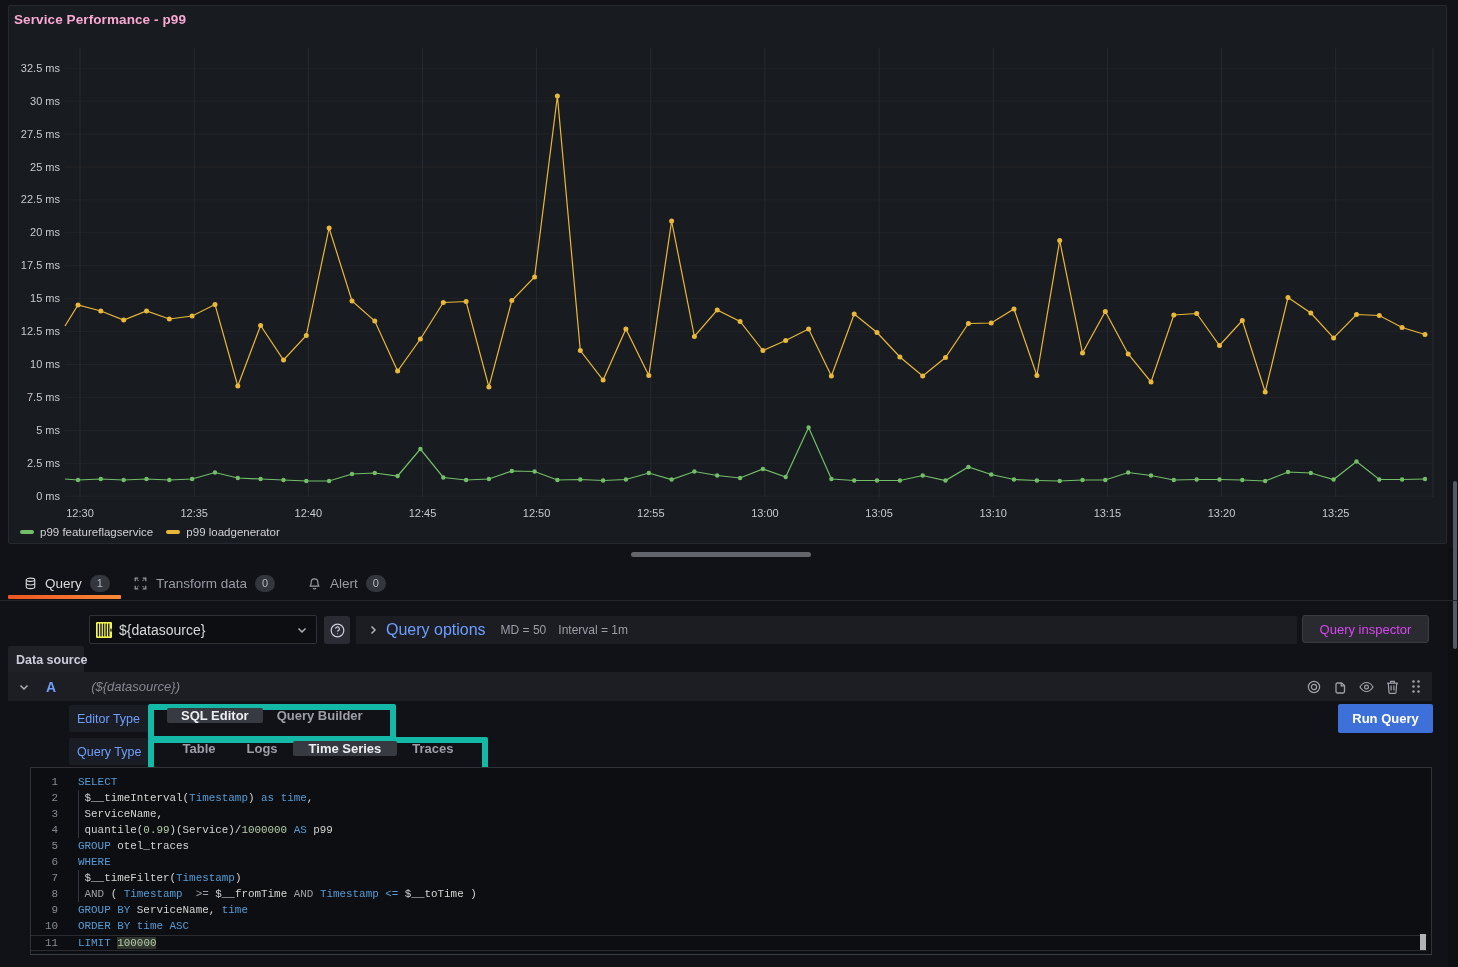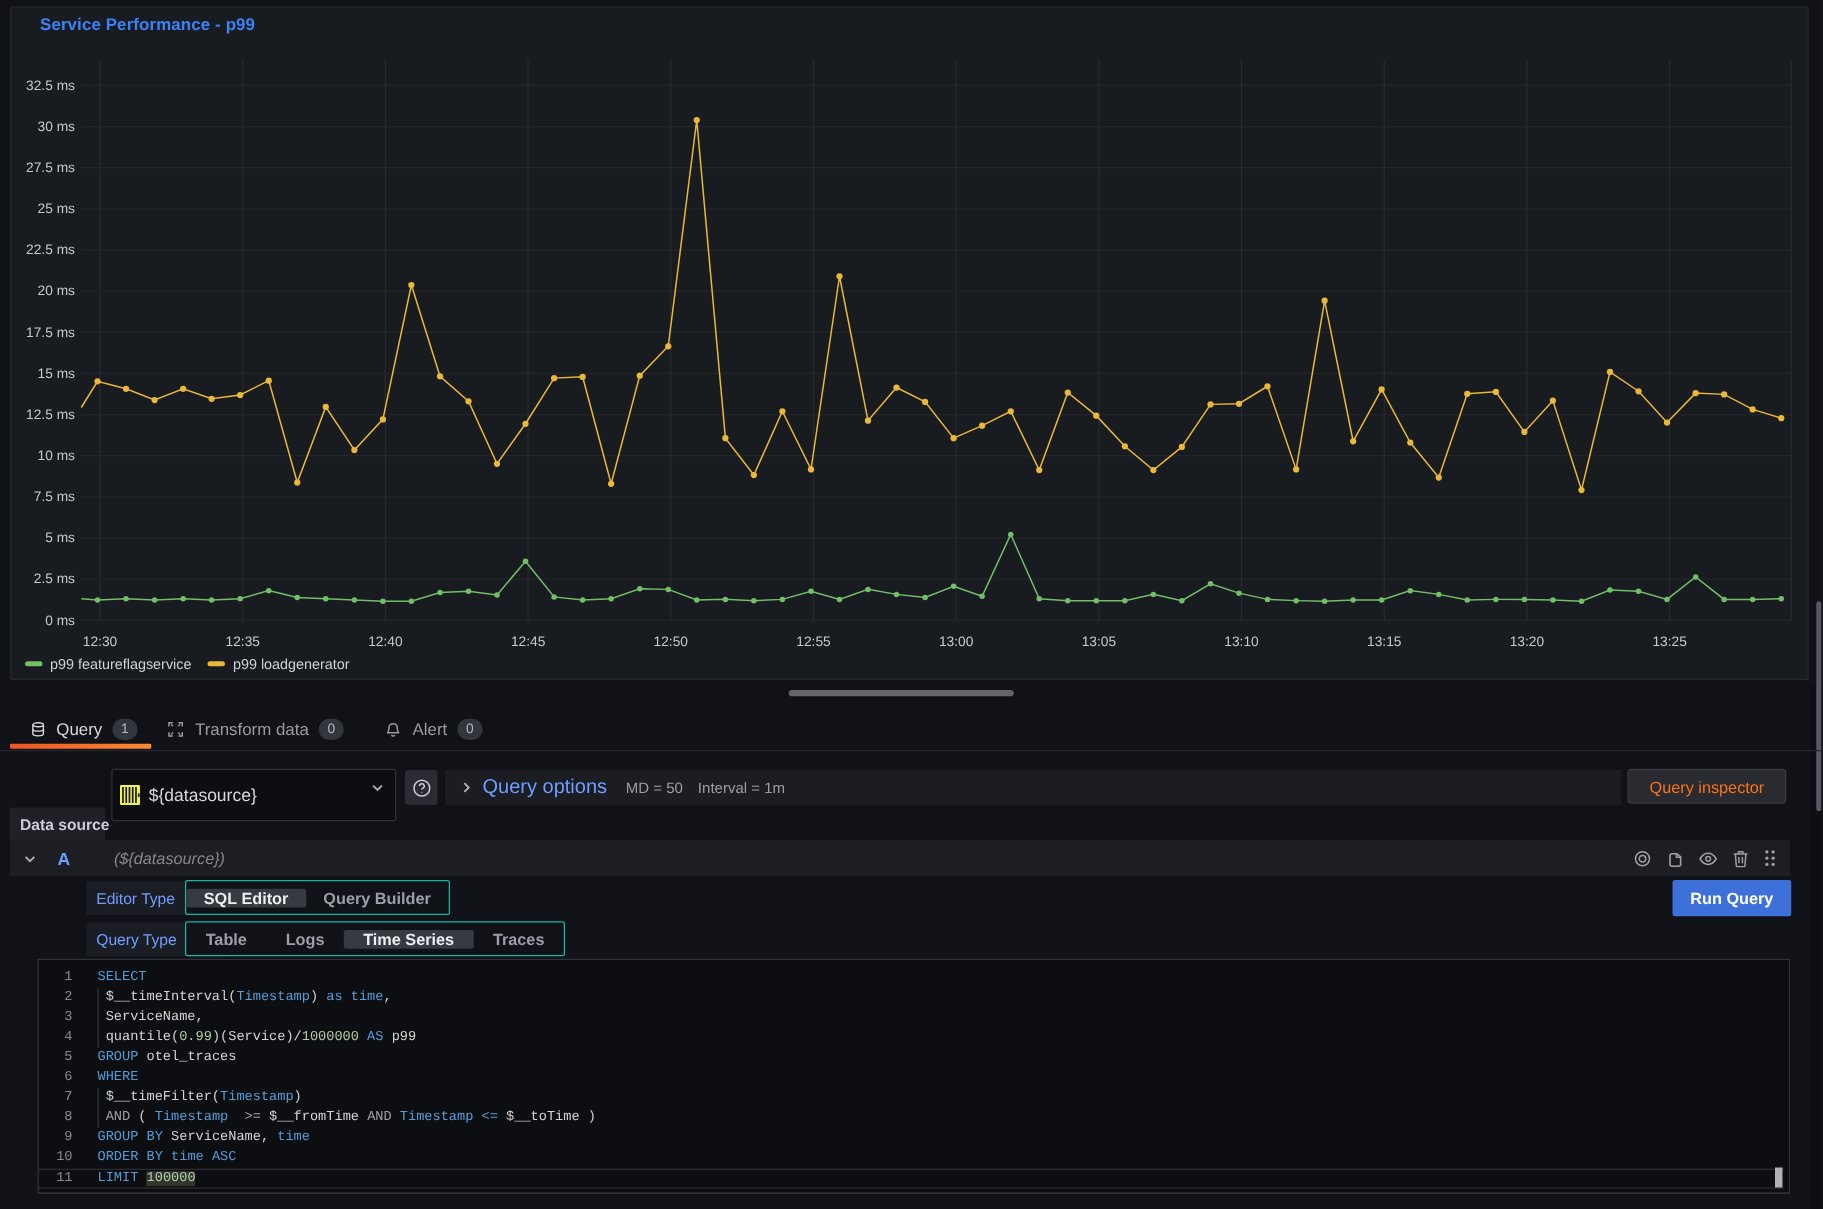"Service Performance - p99" #ptitle { color: #3b82f6 -> #f9a8d4; left: 32px -> 14px }
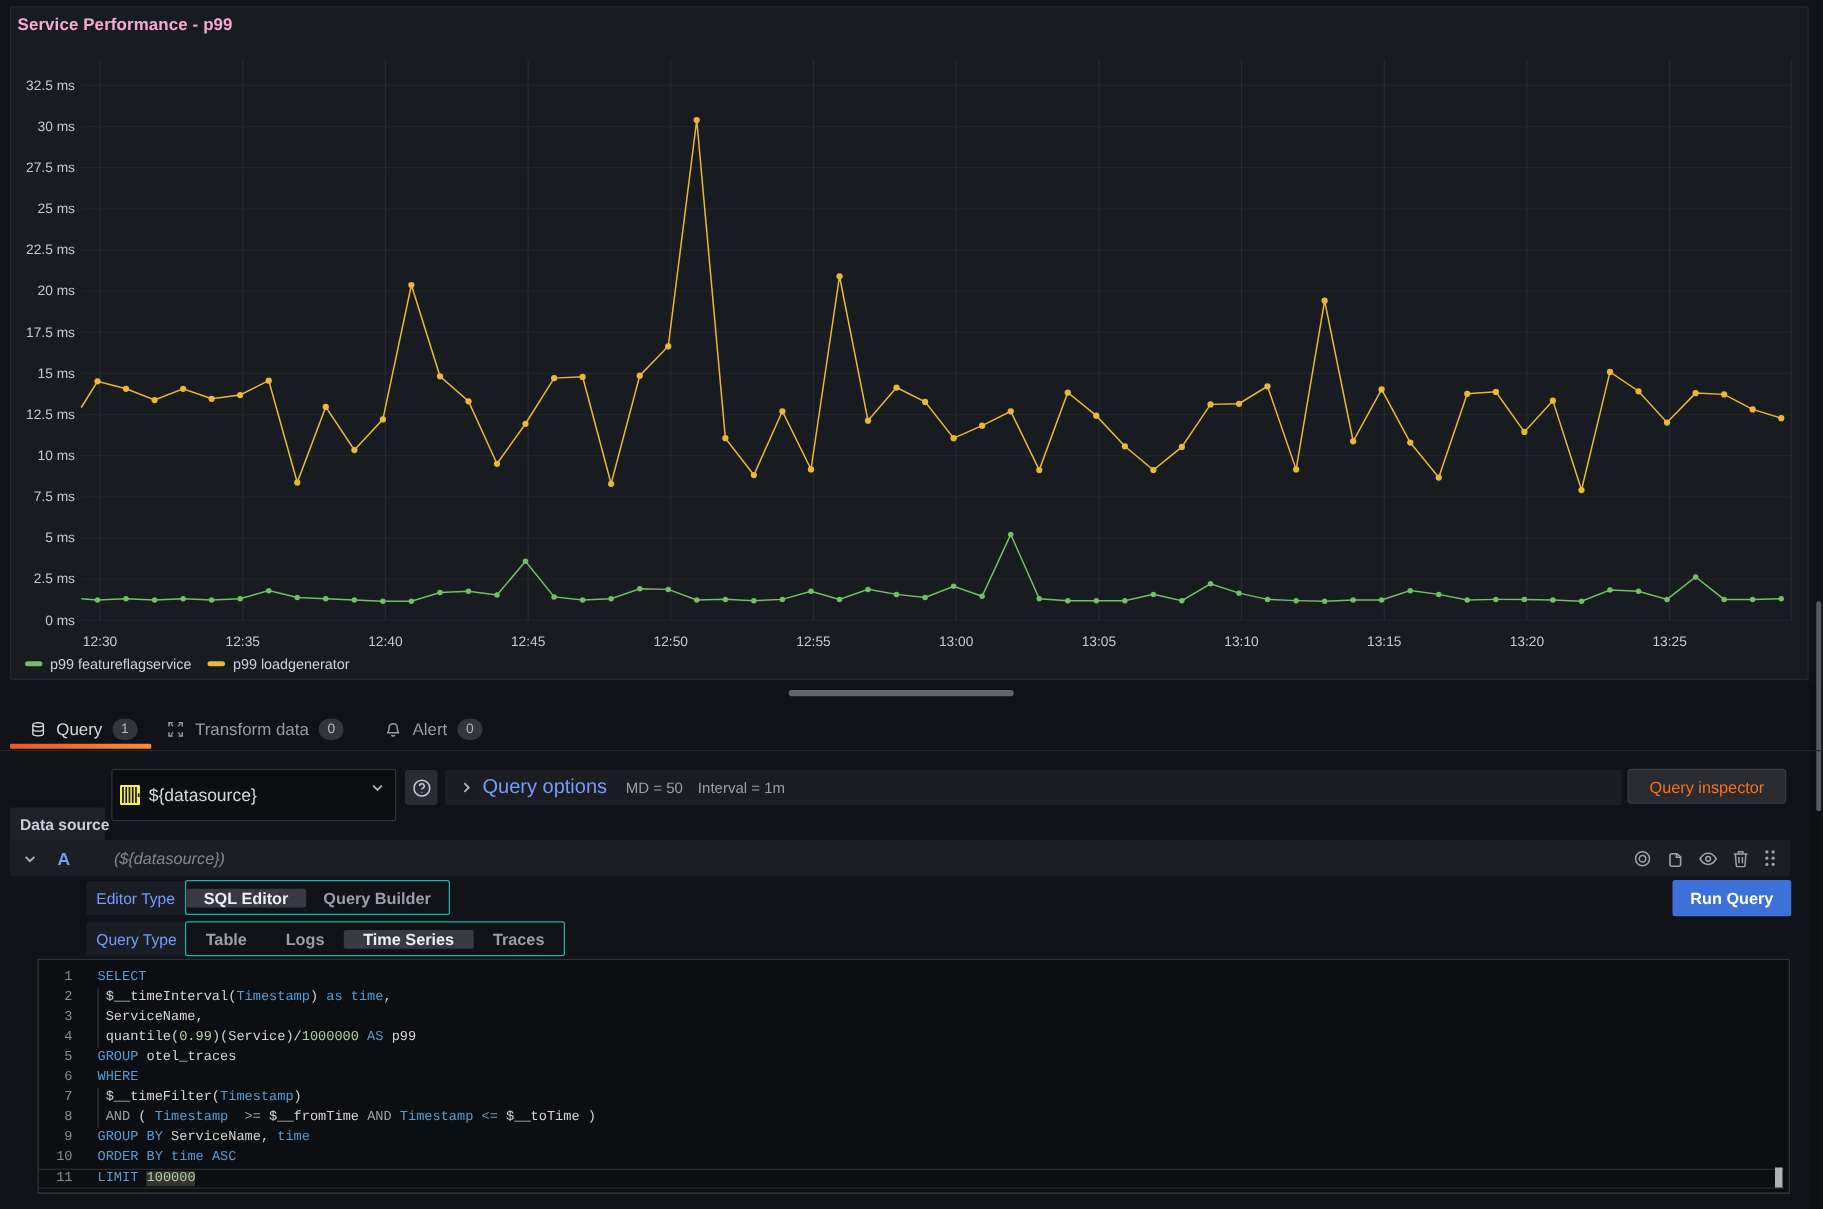"${datasource}" #dsselect { height: 42px -> 29px }
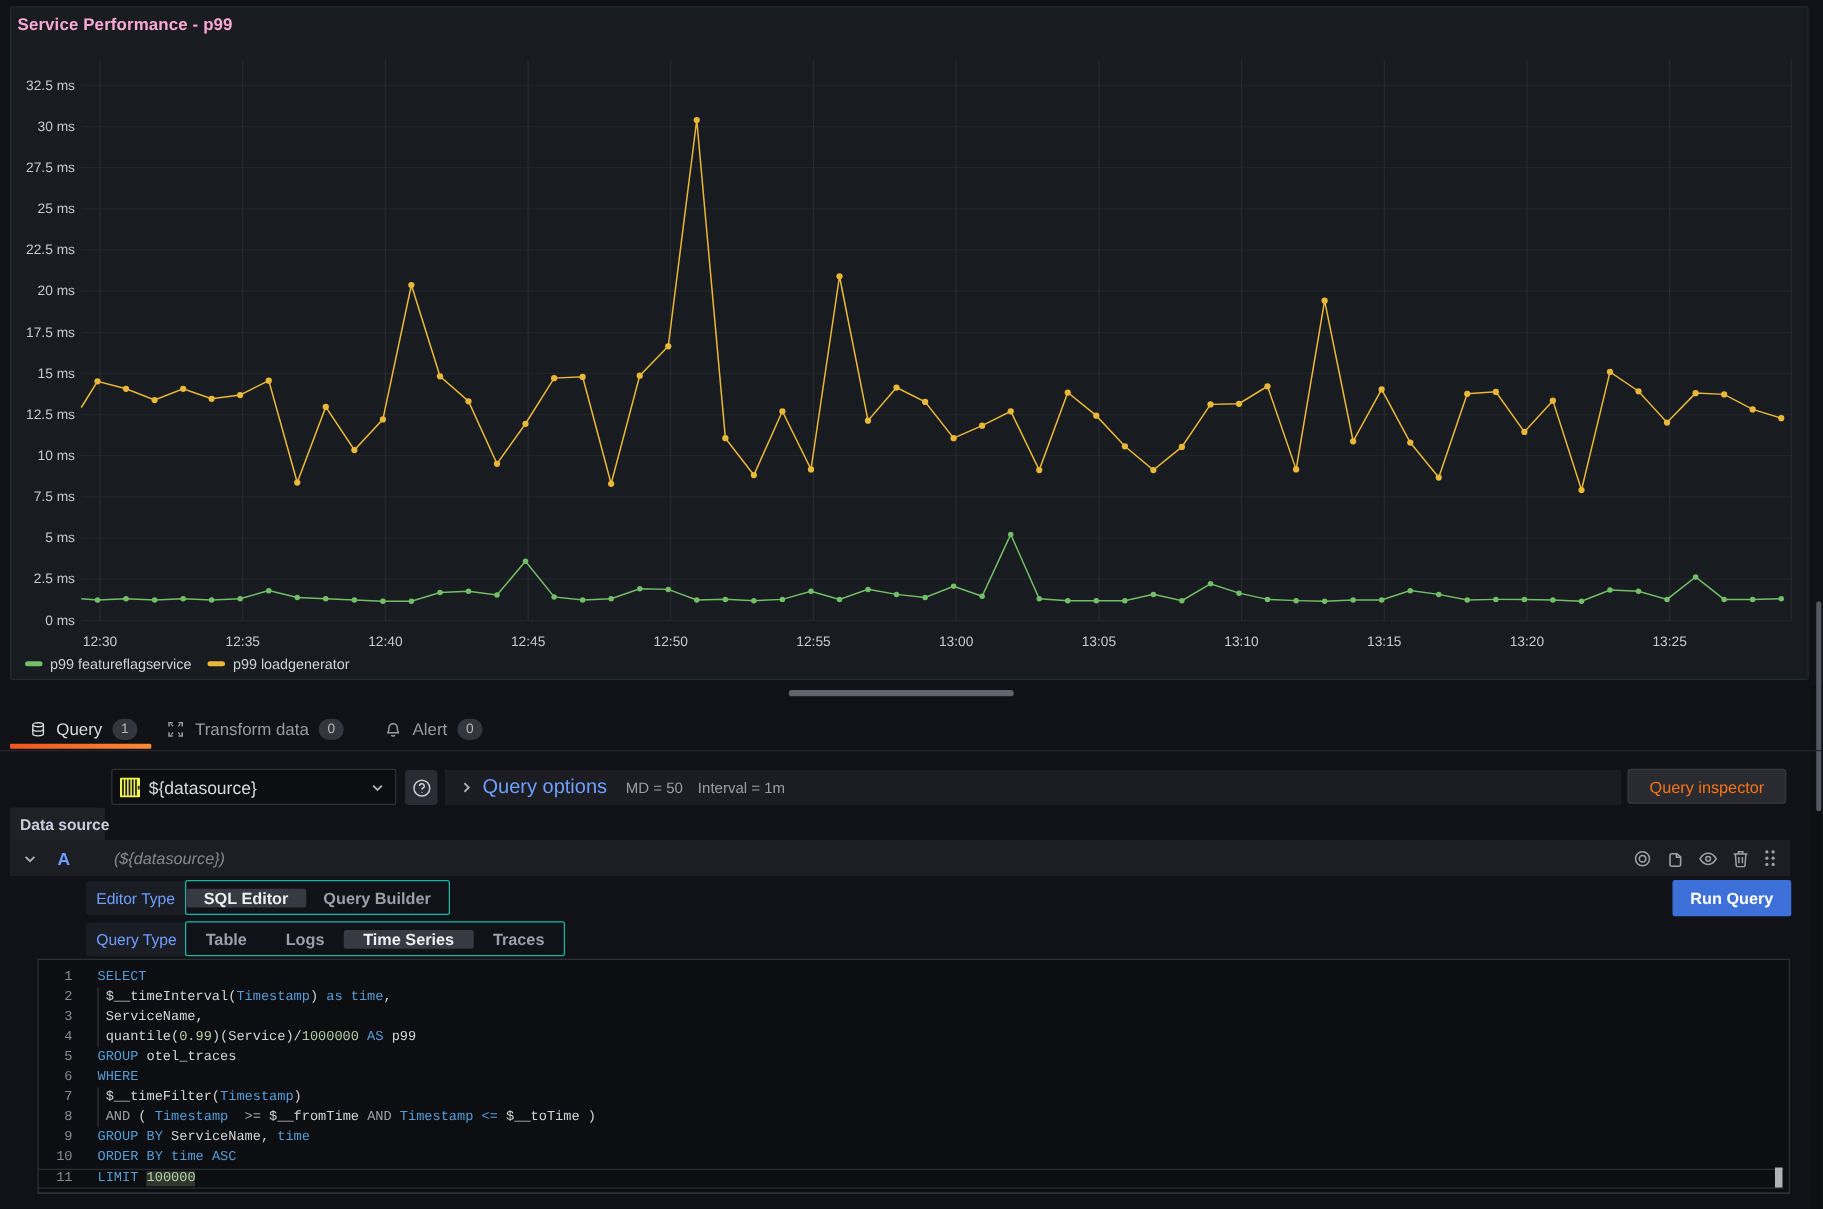"Query inspector" #qinspect { color: #f97316 -> #d946ef }
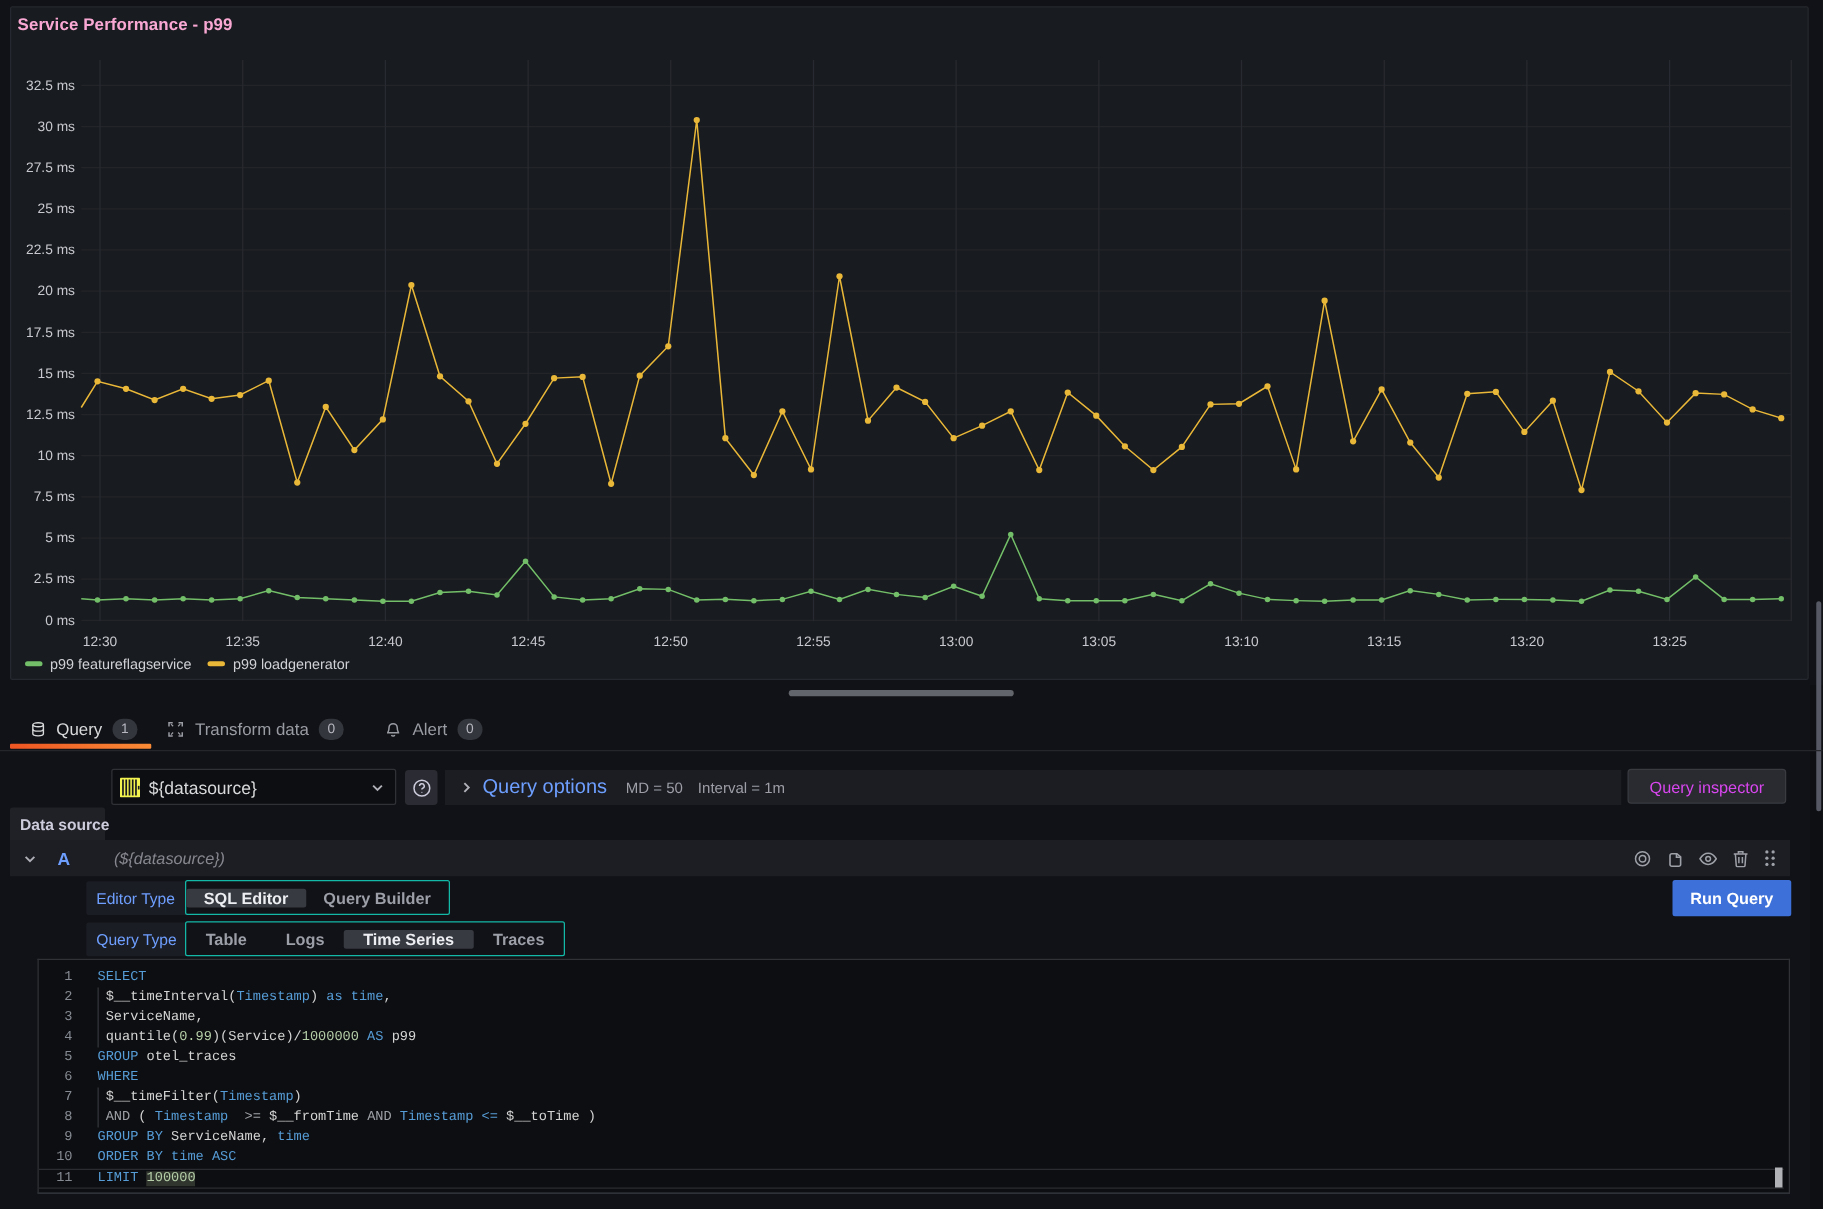"SQL Editor" .radiogrp { align-items: center -> flex-end; border: 1px solid #14b8a6 -> 6px solid #14b8a6; padding: 0 -> 13px }
